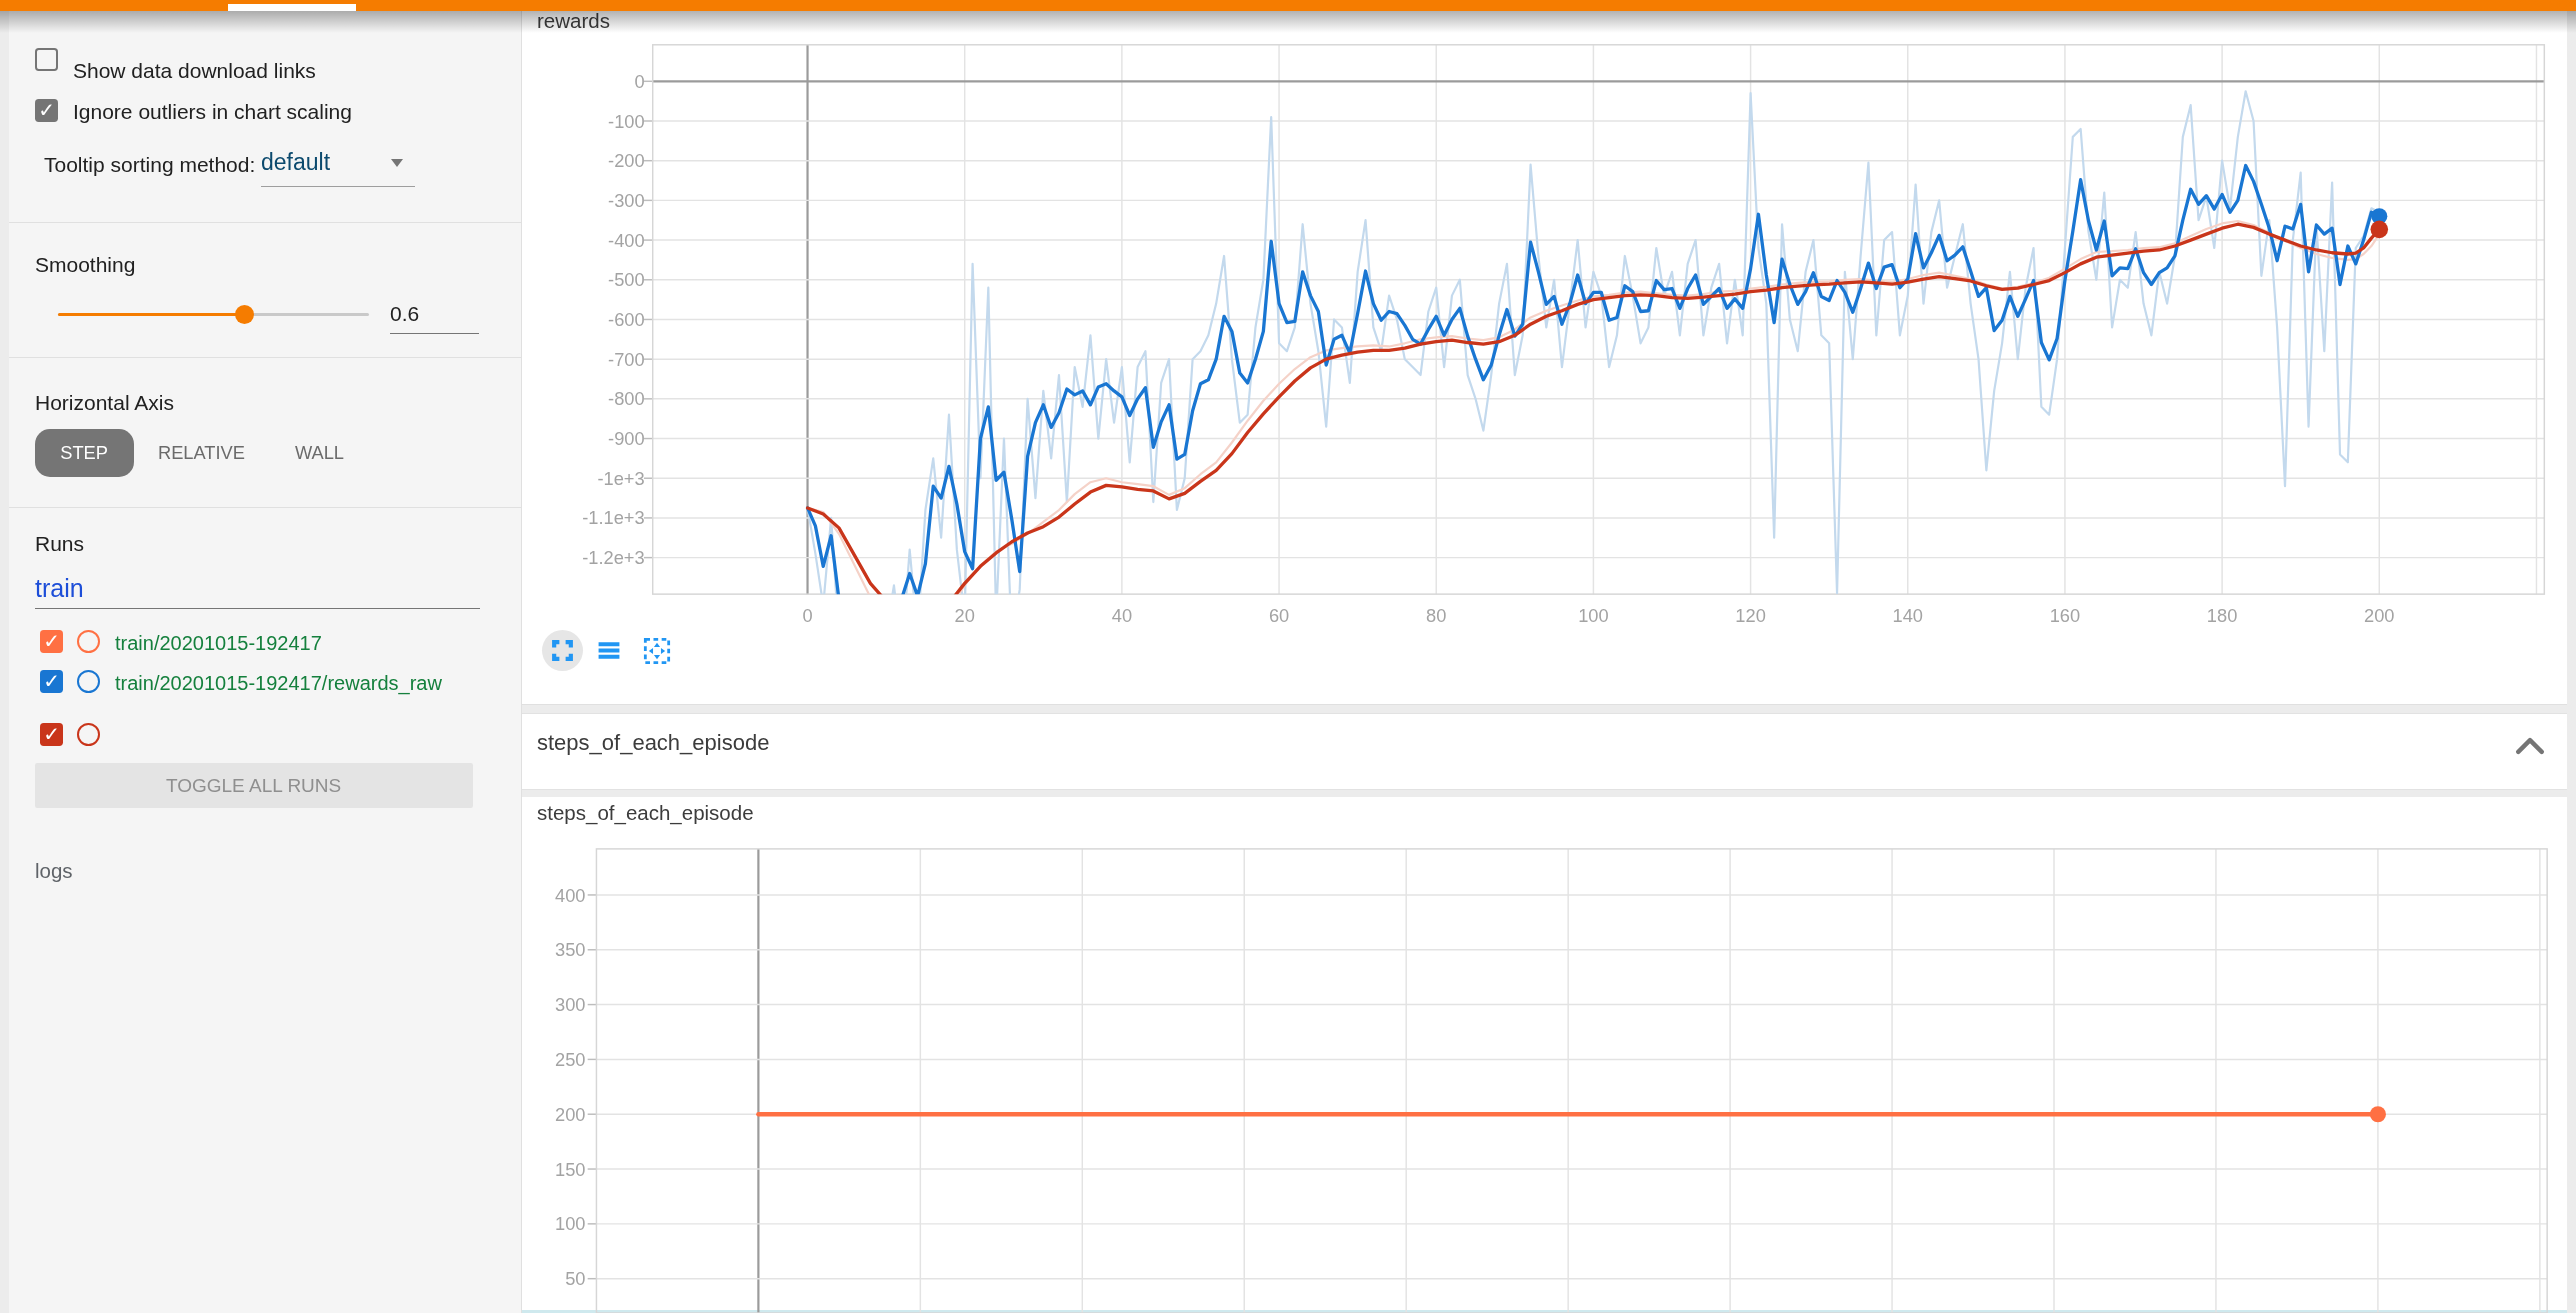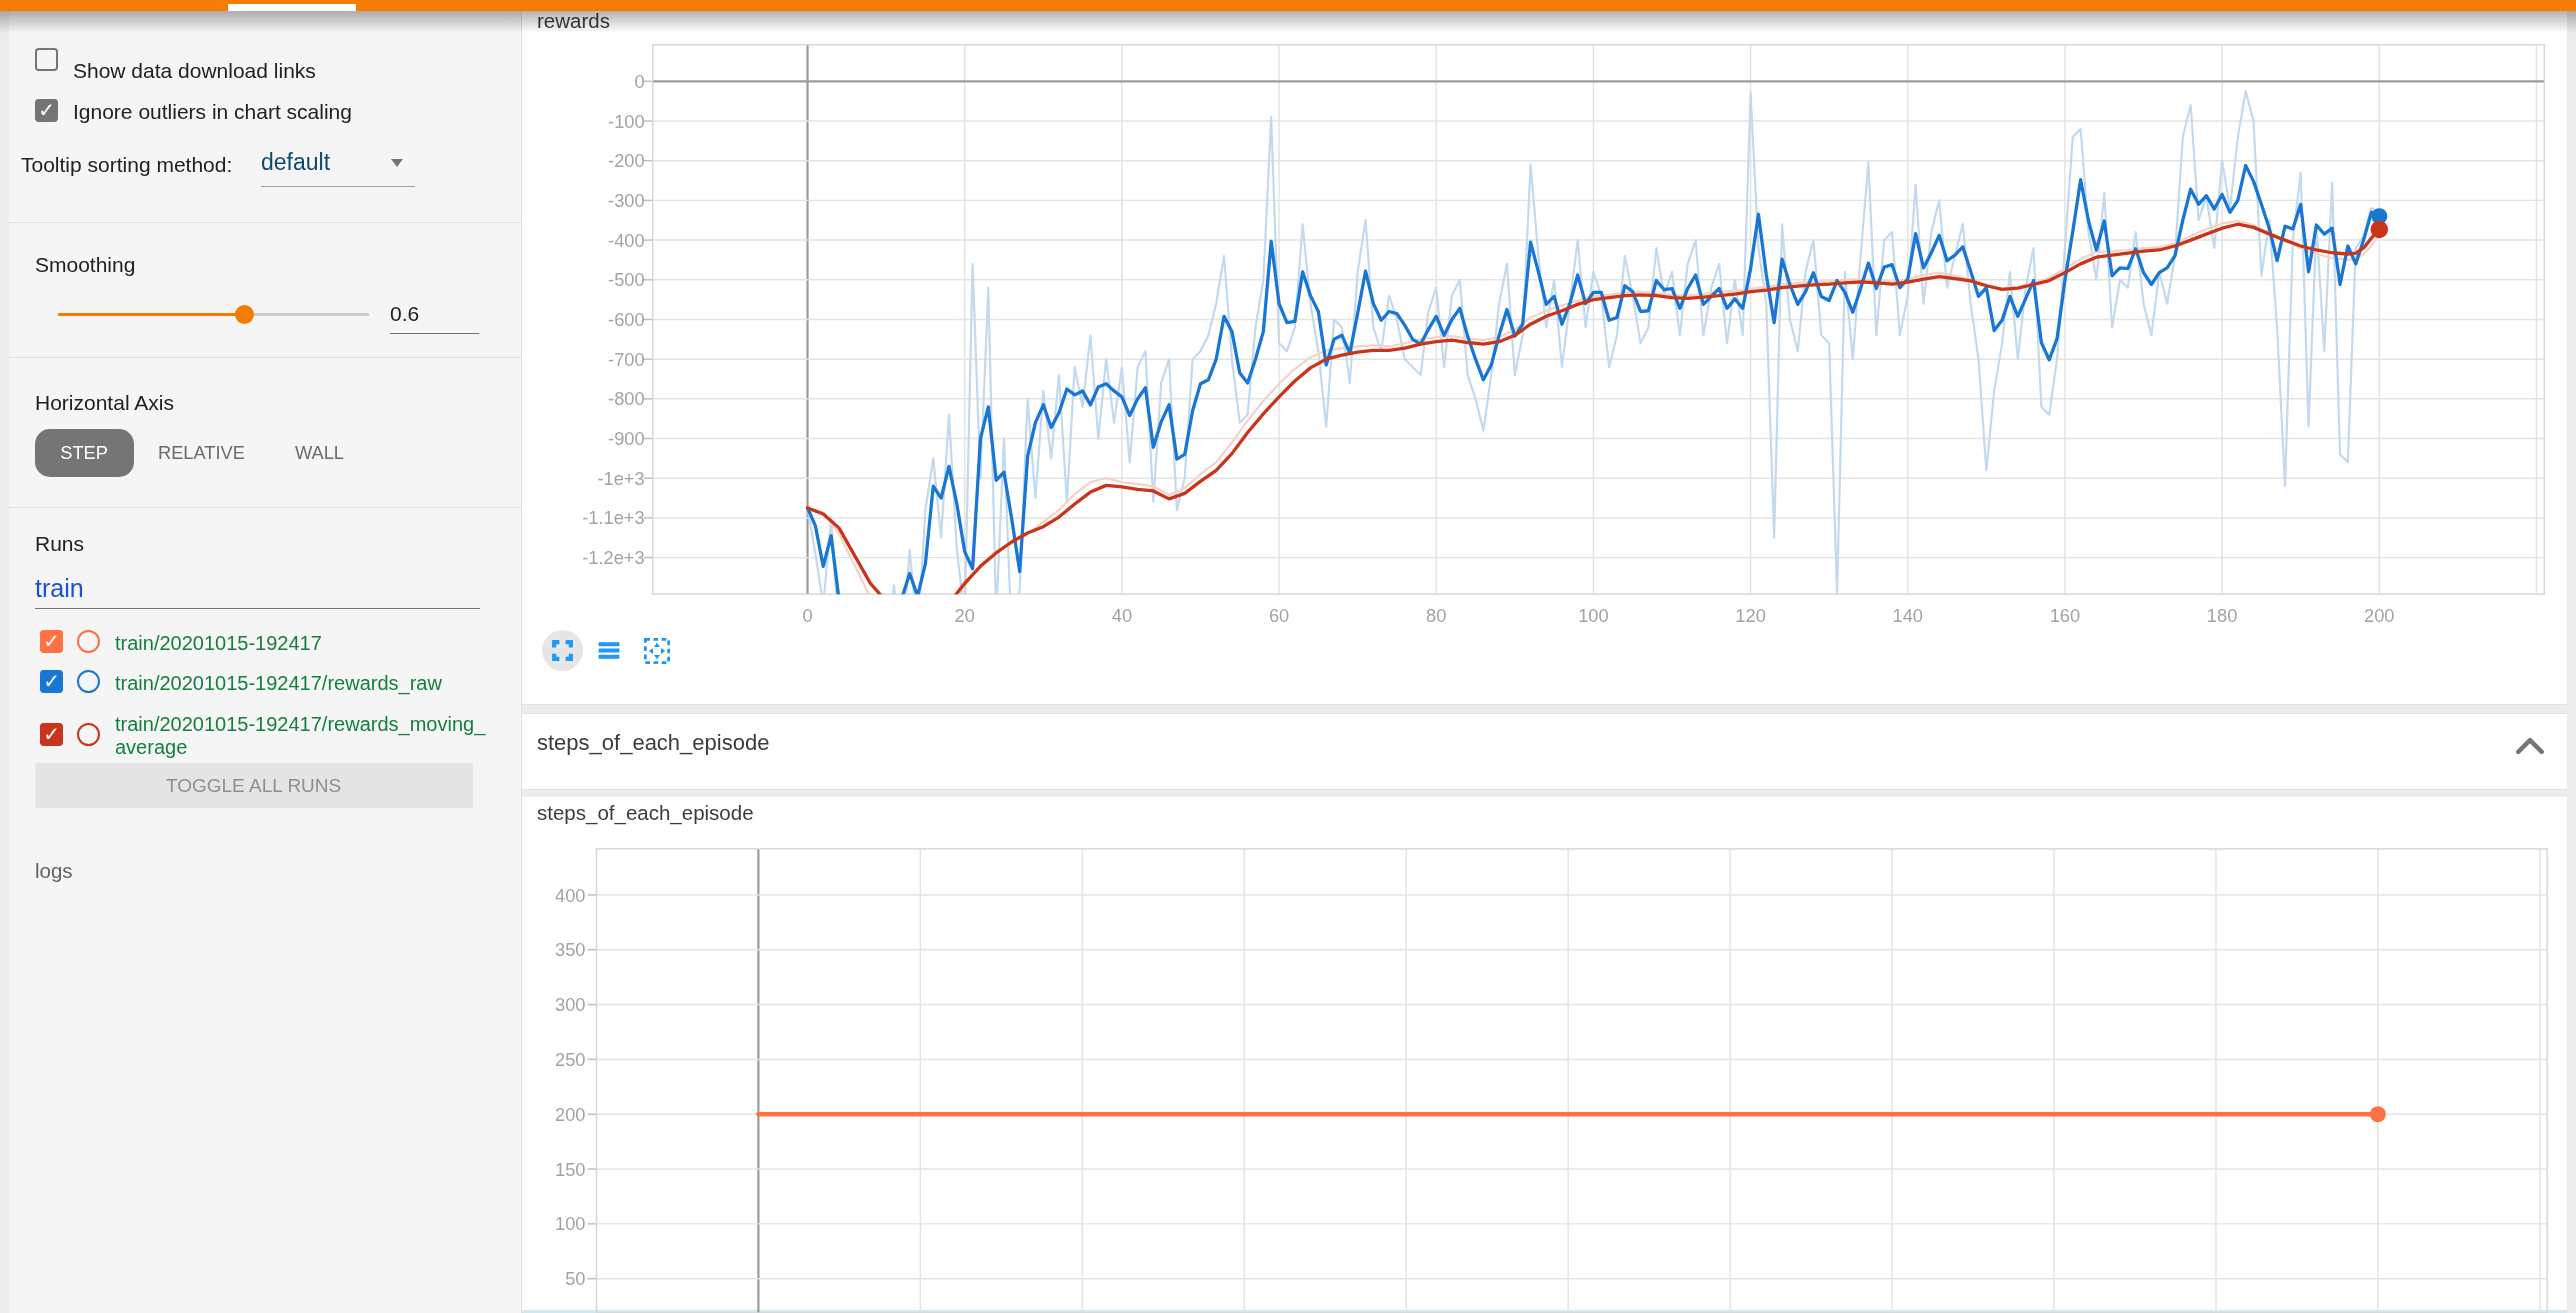"Tooltip sorting method:" div.abs { left: 12px -> 35px }
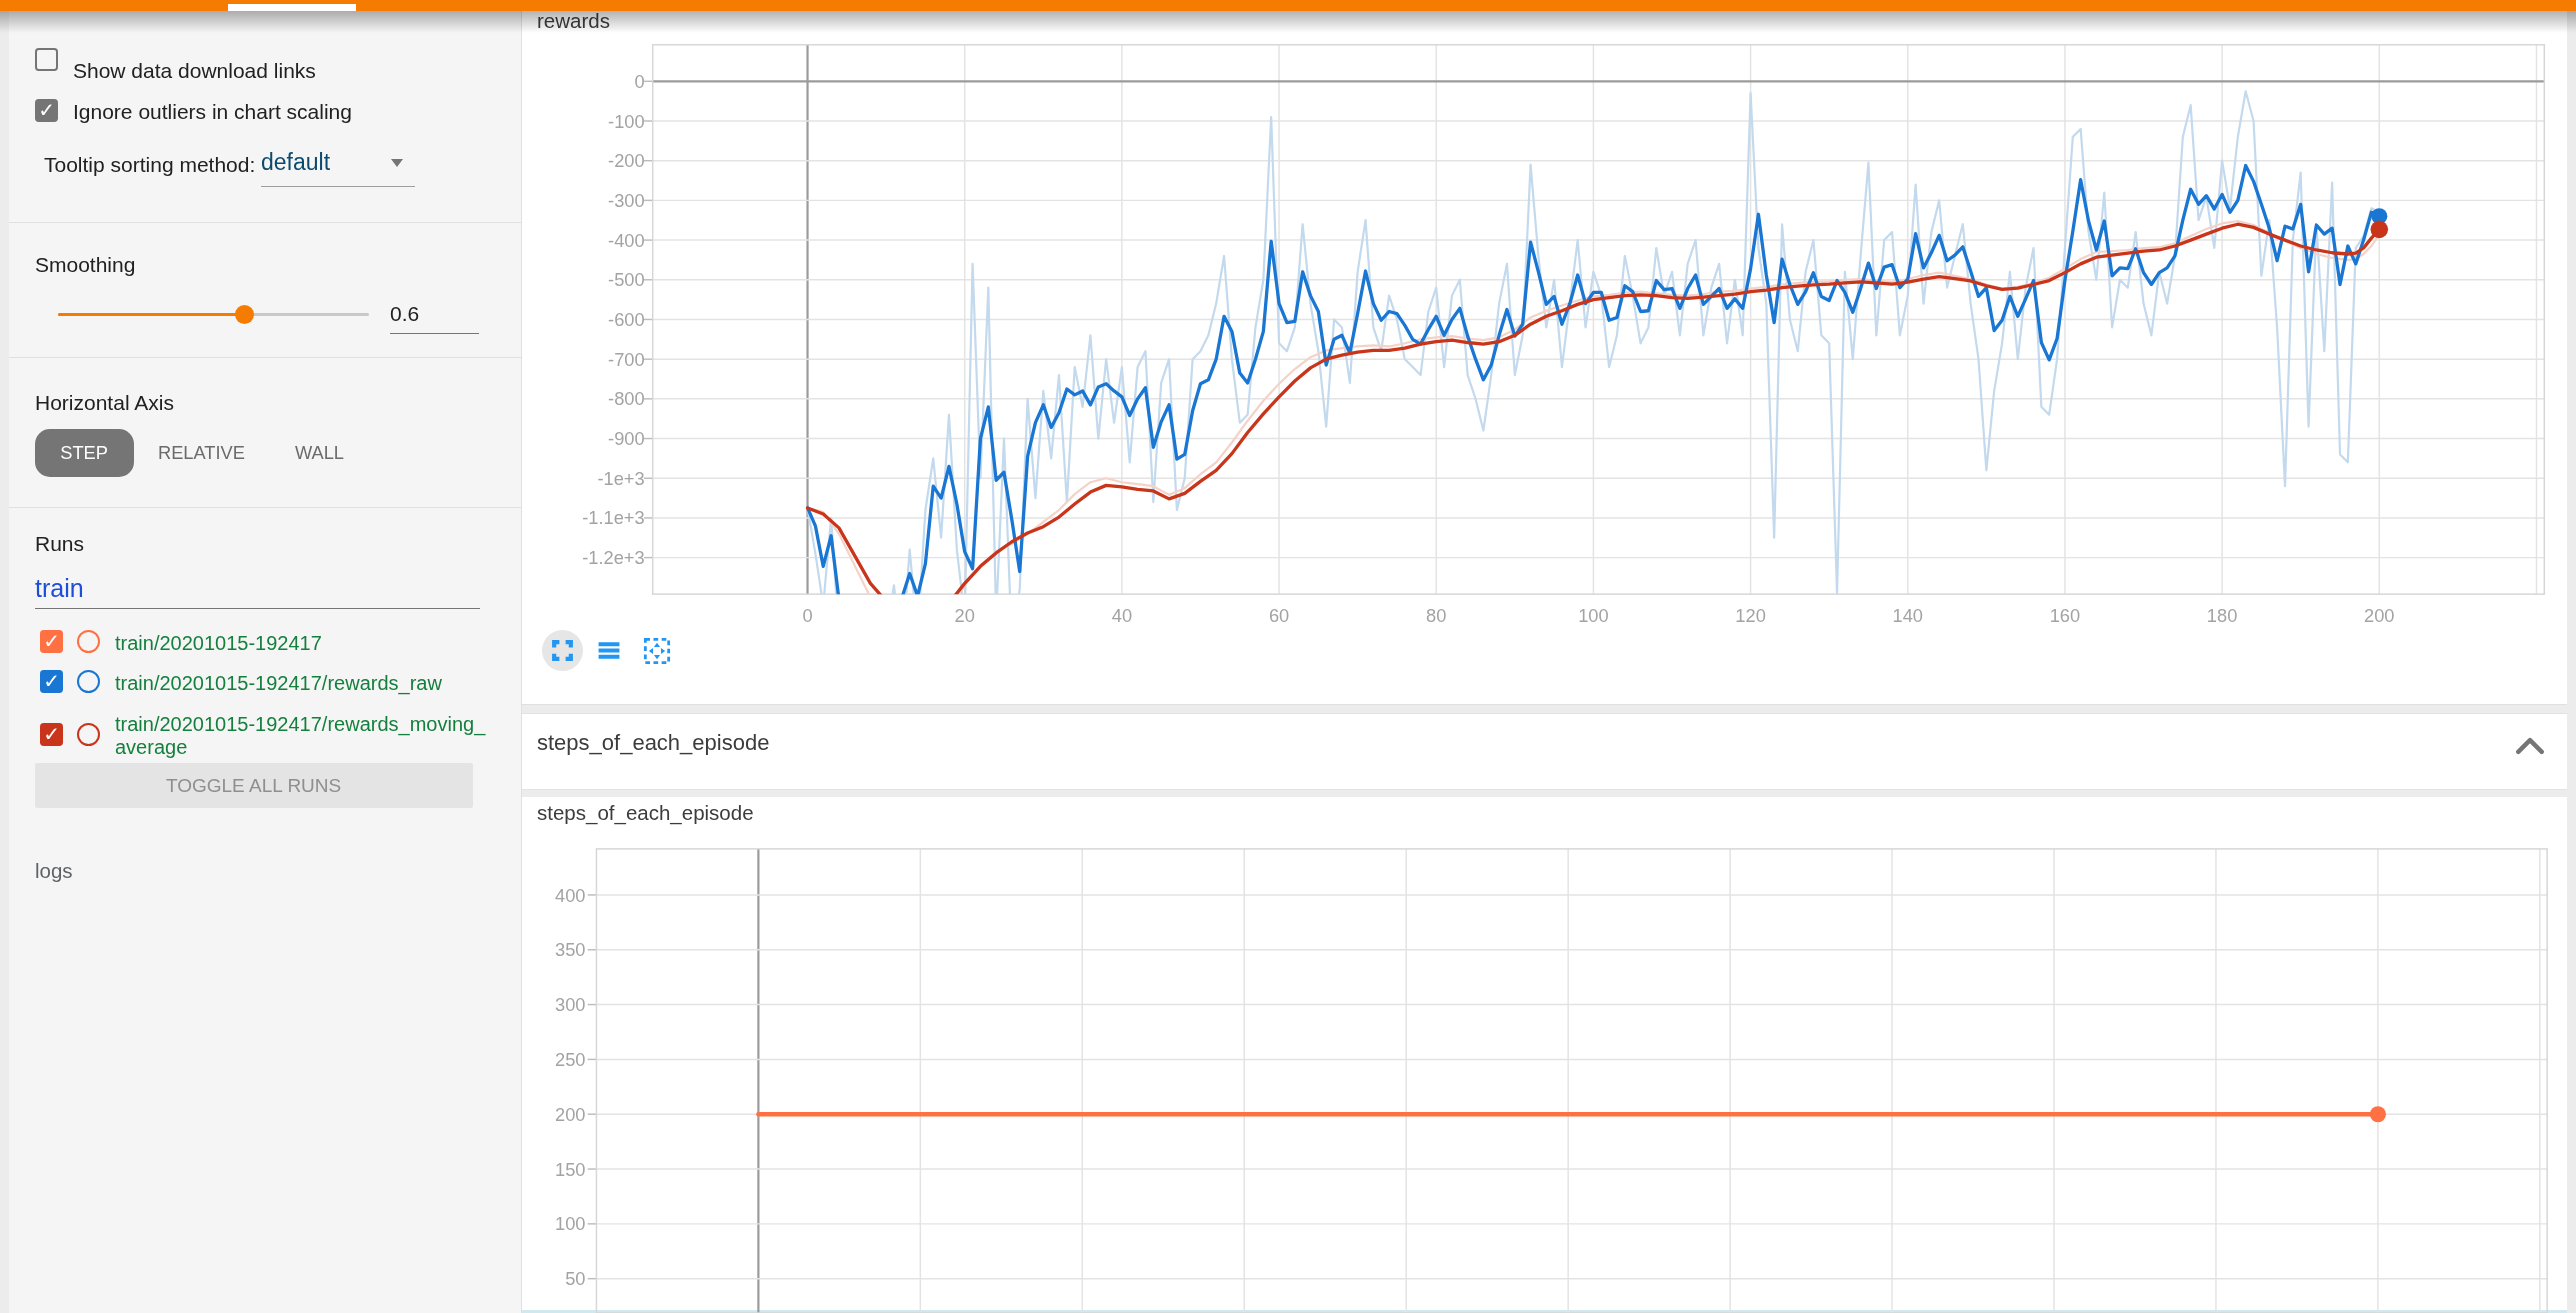"train/20201015-192417/rewards_moving_ave" div.abs { html: <div>train/20201015-192417/rewards_moving_average</div> -> none }
